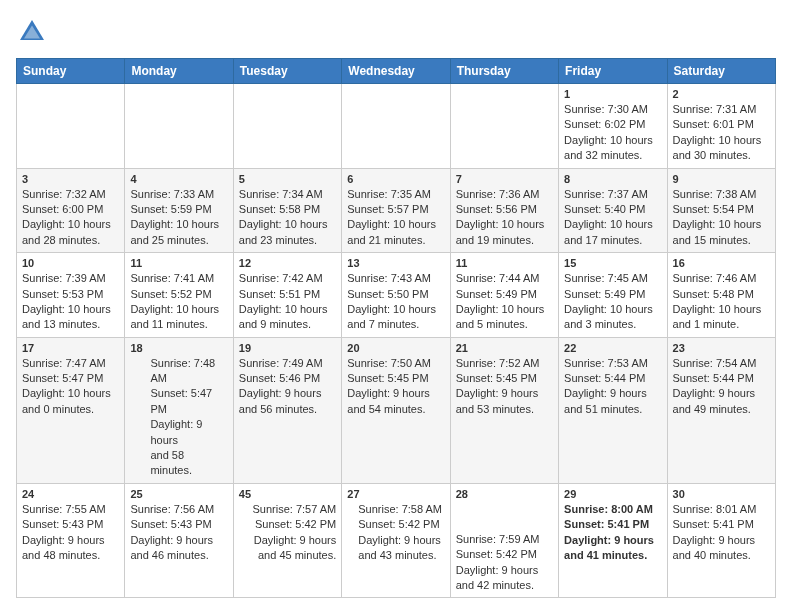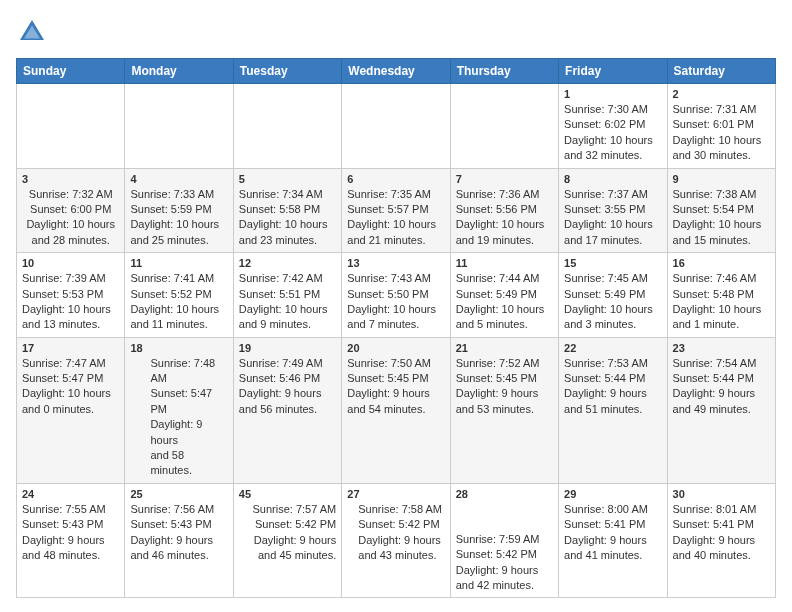"Sunrise: 7:32 AM" div.day-info { text-align: center -> none }
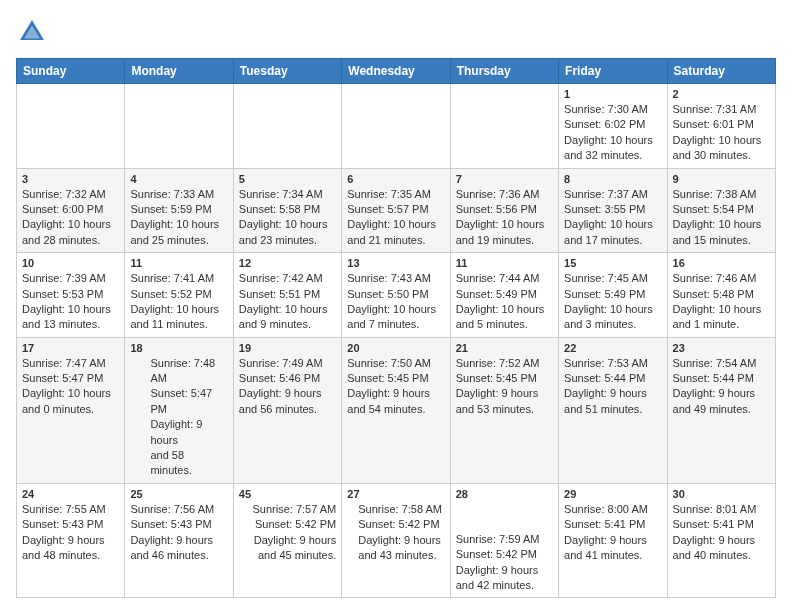"Sunrise: 7:37 AM" div.day-info { text: 3:55 -> 5:40 }
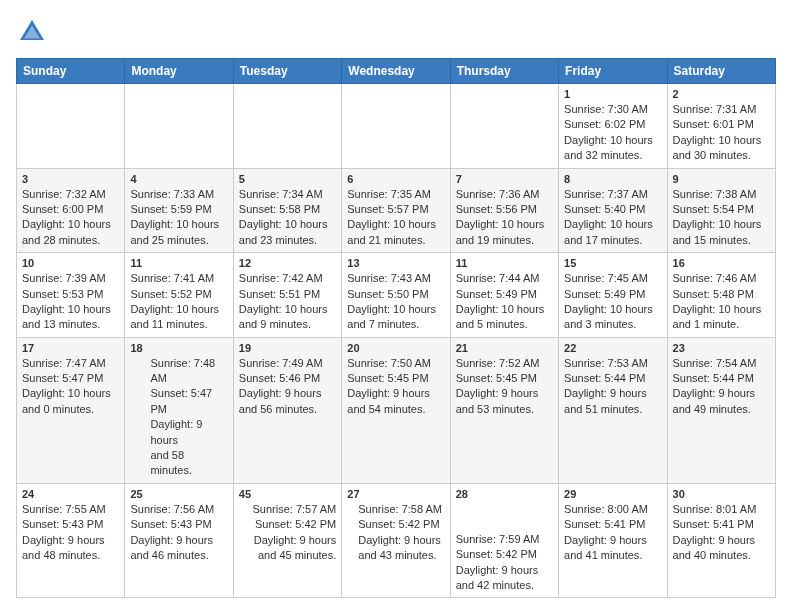"Sunrise: 8:00 AM" div.day-info { font-weight: none -> bold }
